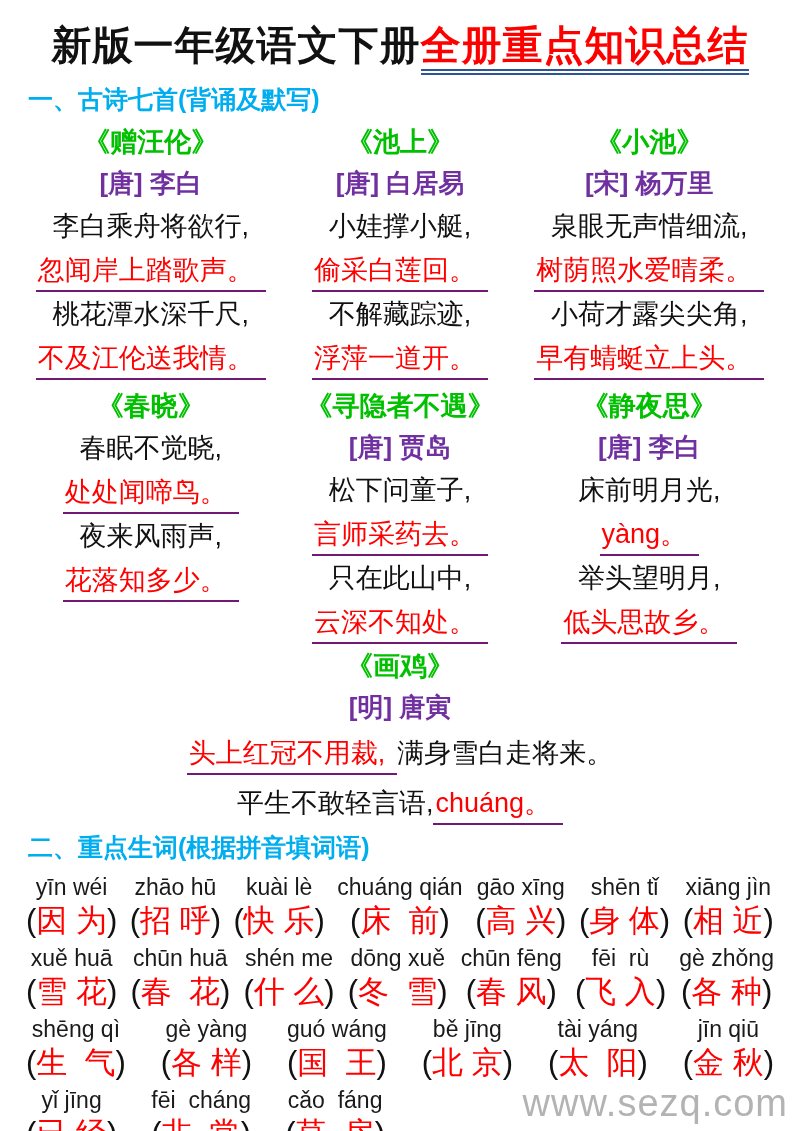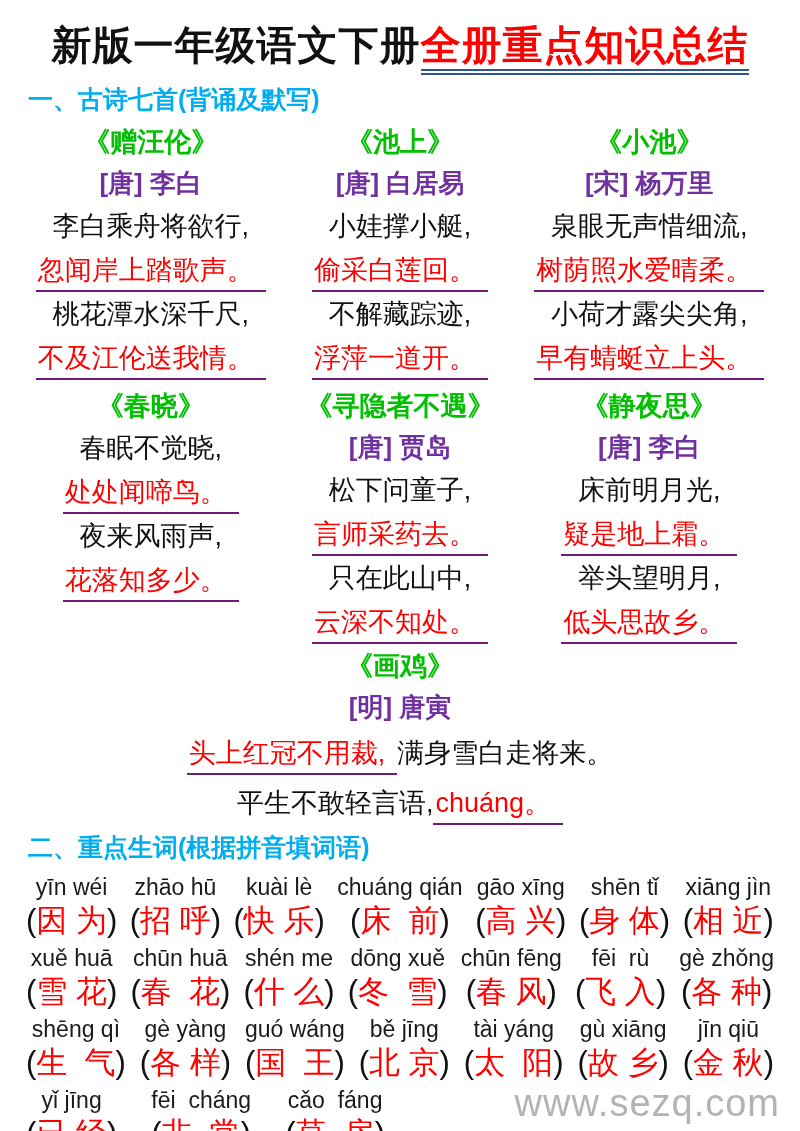"疑是地上霜。" span.seg { text: 疑是地上霜 -> yàng }
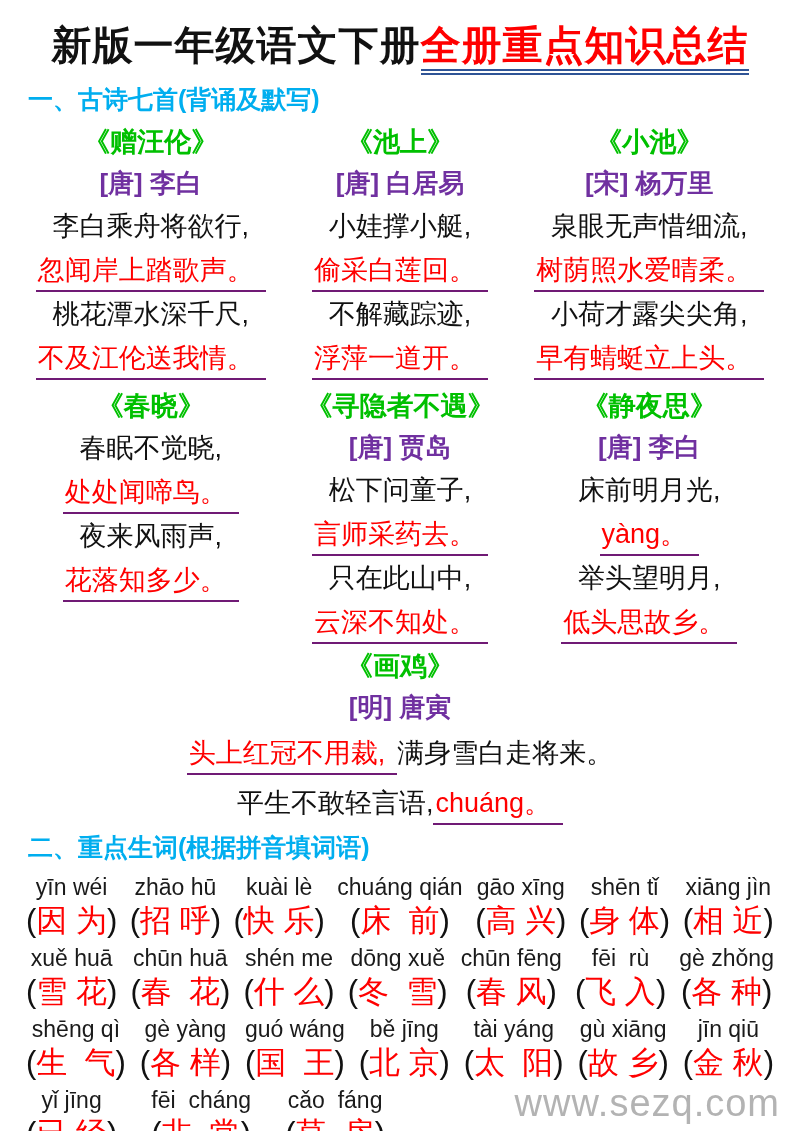"gù xiāng" div.vocab-item { html: <div> <div>gù xiāng</div> <div><span>(</span><span>故 乡</span><span>)</span></div> </div> -> none }
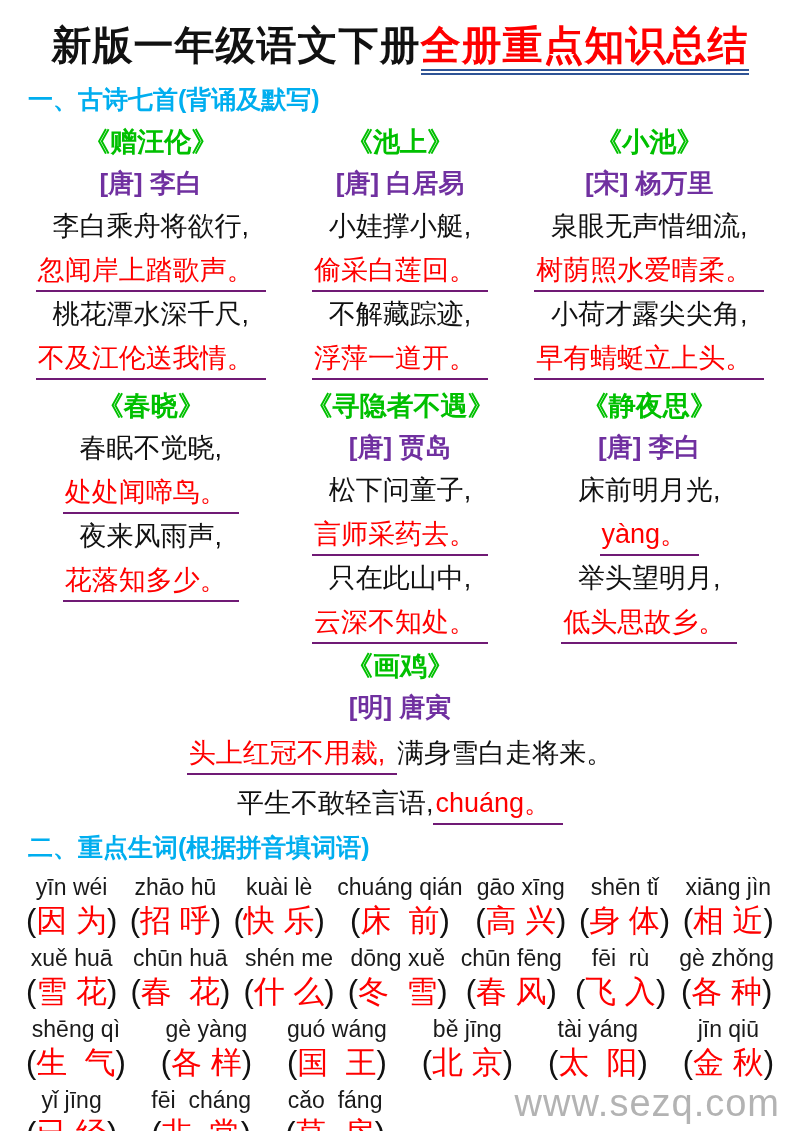"www.sezq.com" .watermark { right: 20px -> 12px }
